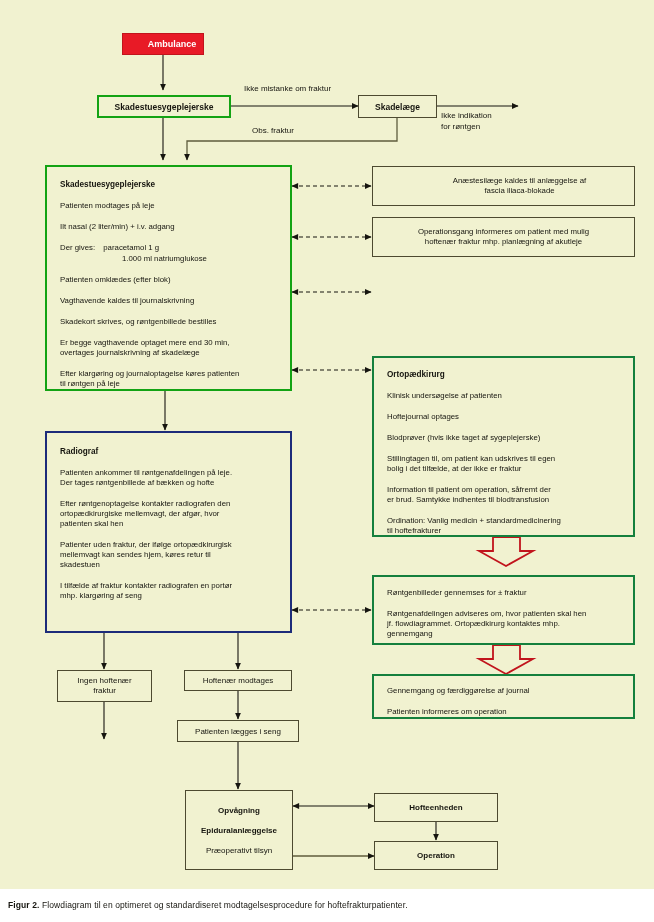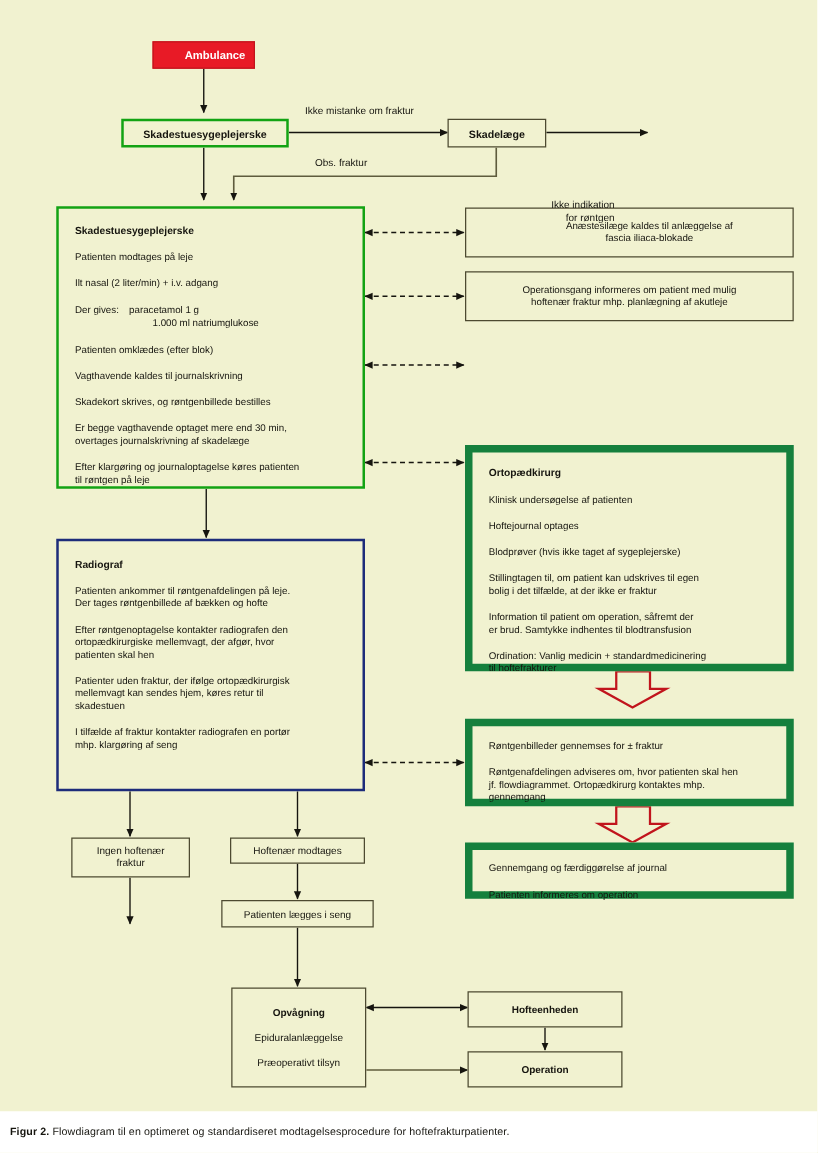"Ikke indikation" div.edge-label { margin-top: 48px -> none; text-align: right -> left }
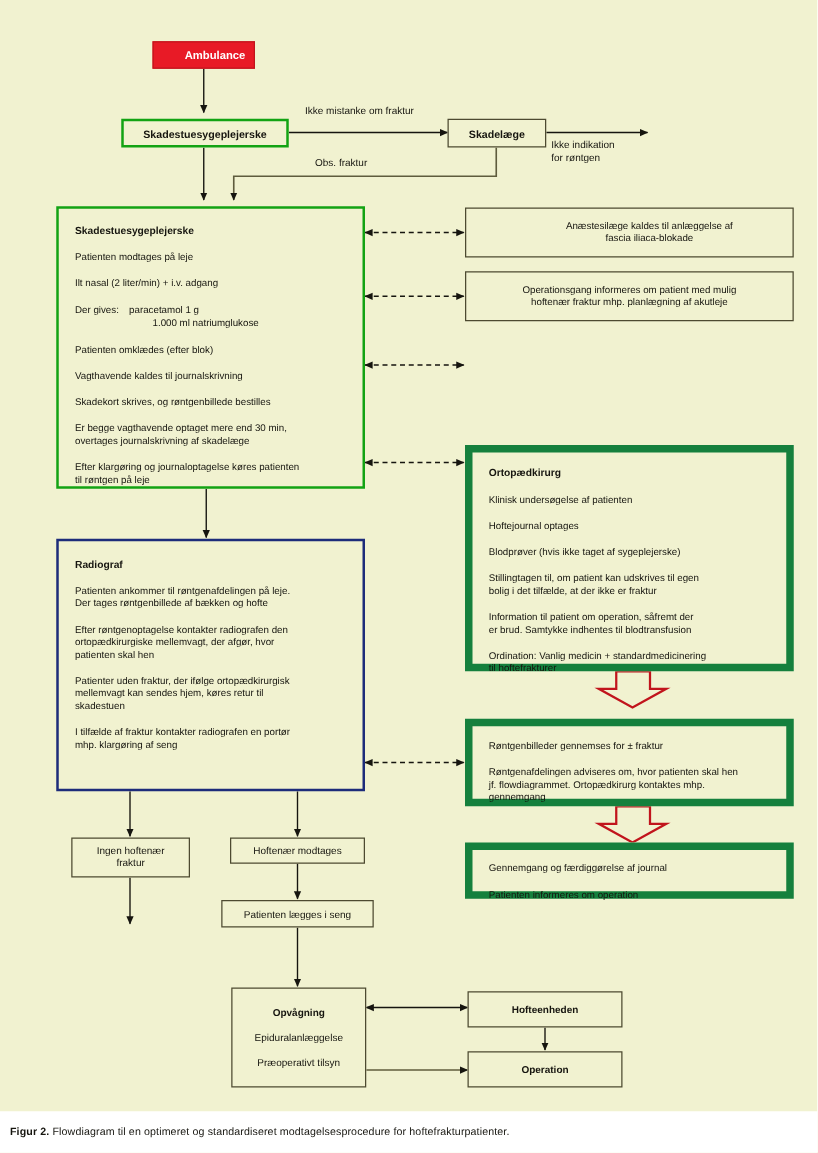"Ortopædkirurg" .b-red { border: 6px solid #15803d -> 2px solid #15803d }
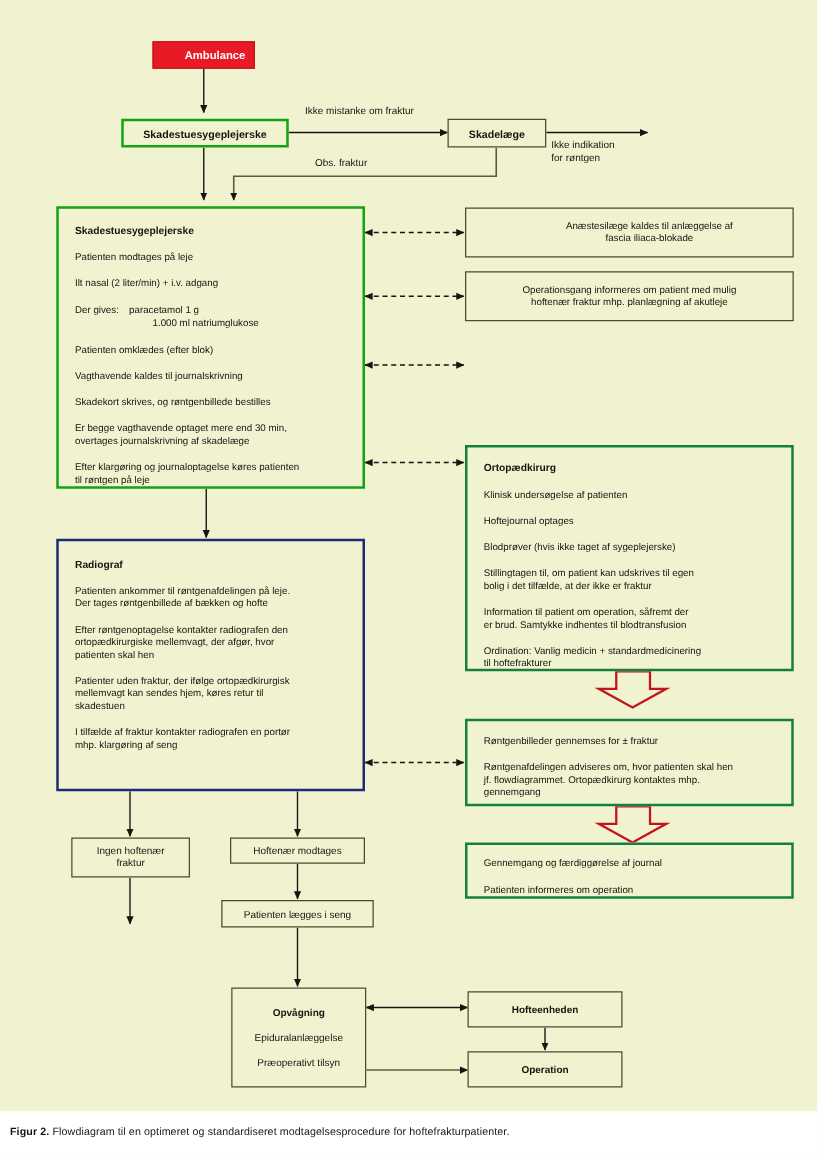"Epiduralanlæggelse" span.ln { font-weight: none -> bold }
